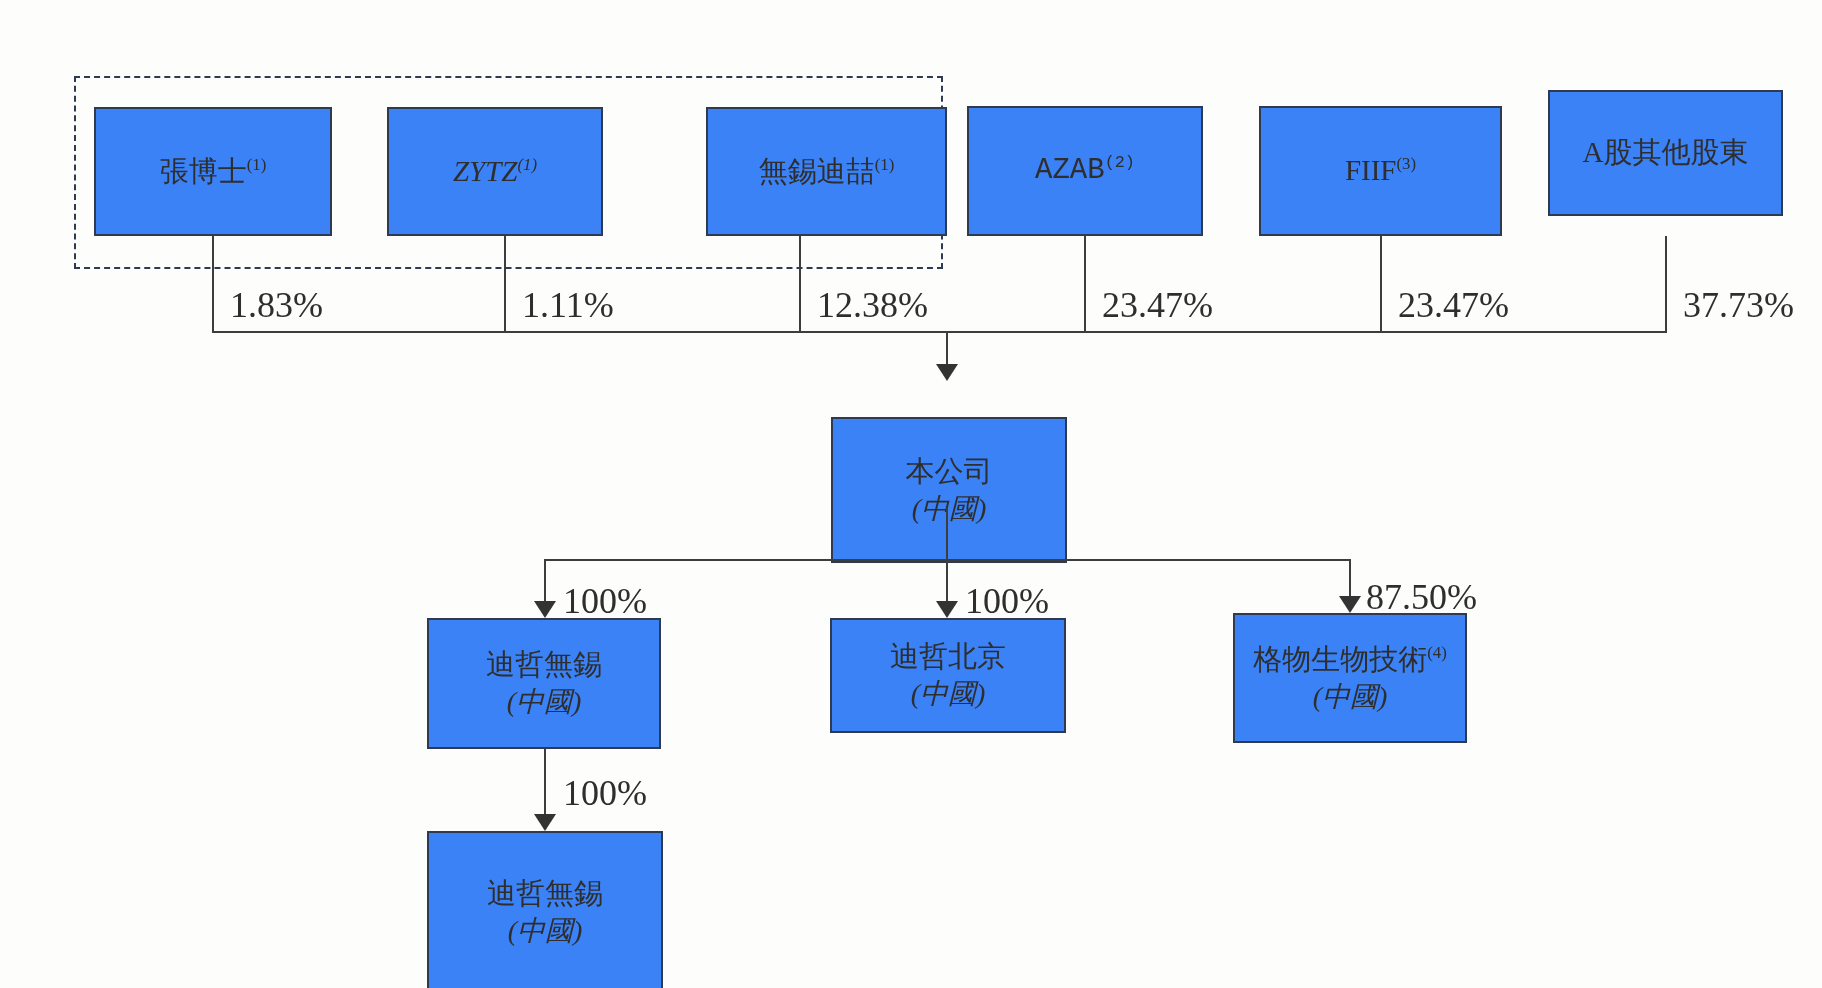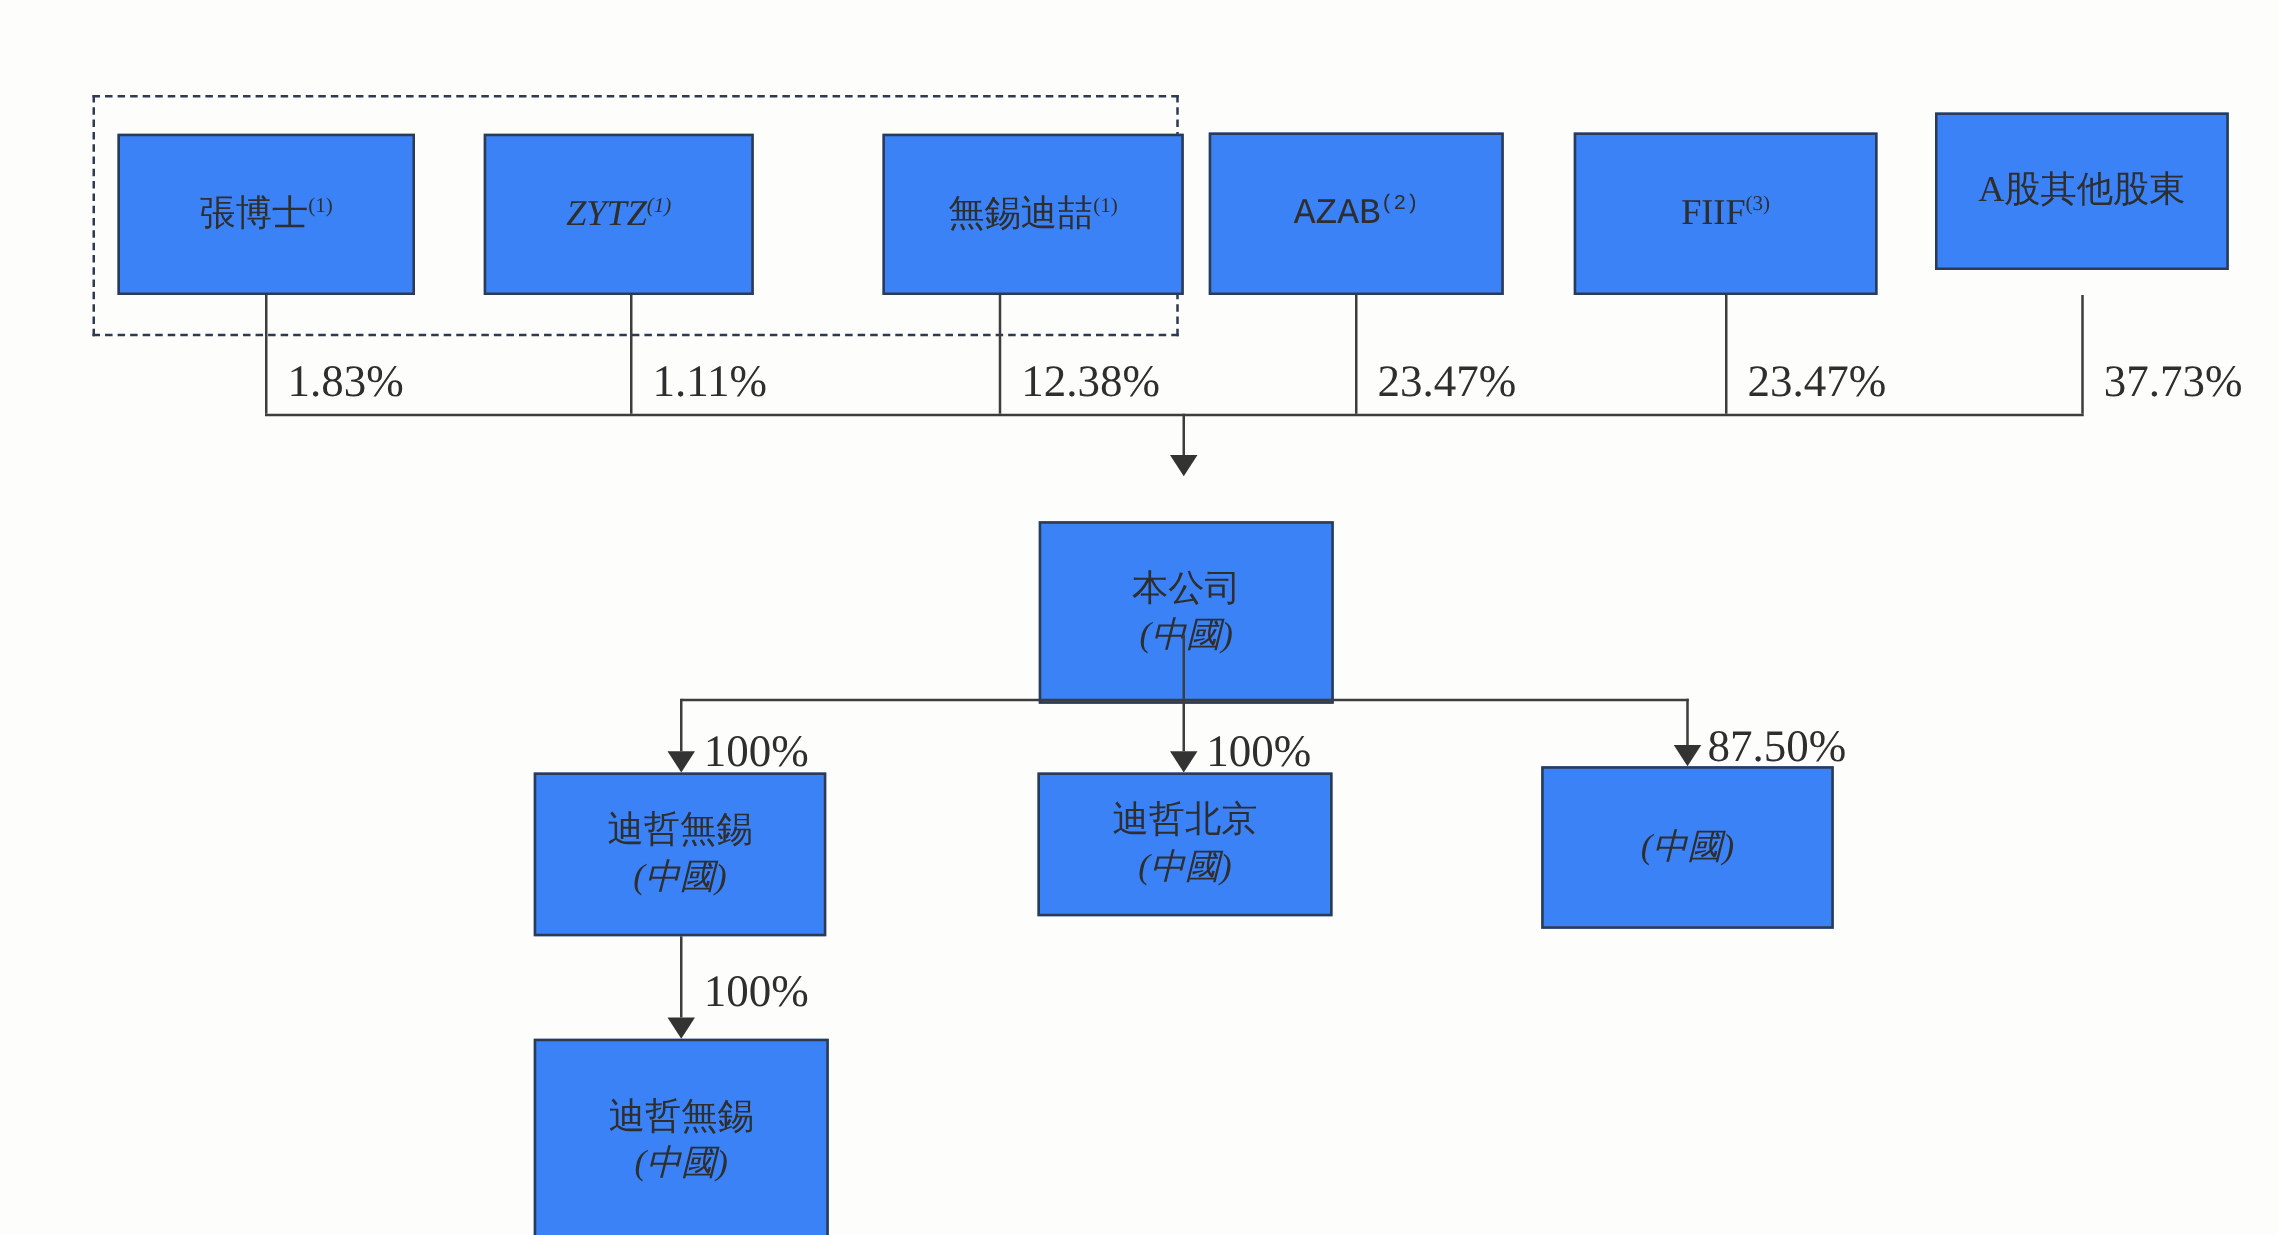"格物生物技術(4)" div { html: none -> <div><span>格物生物技術</span><sup>(4)</sup></div> }
